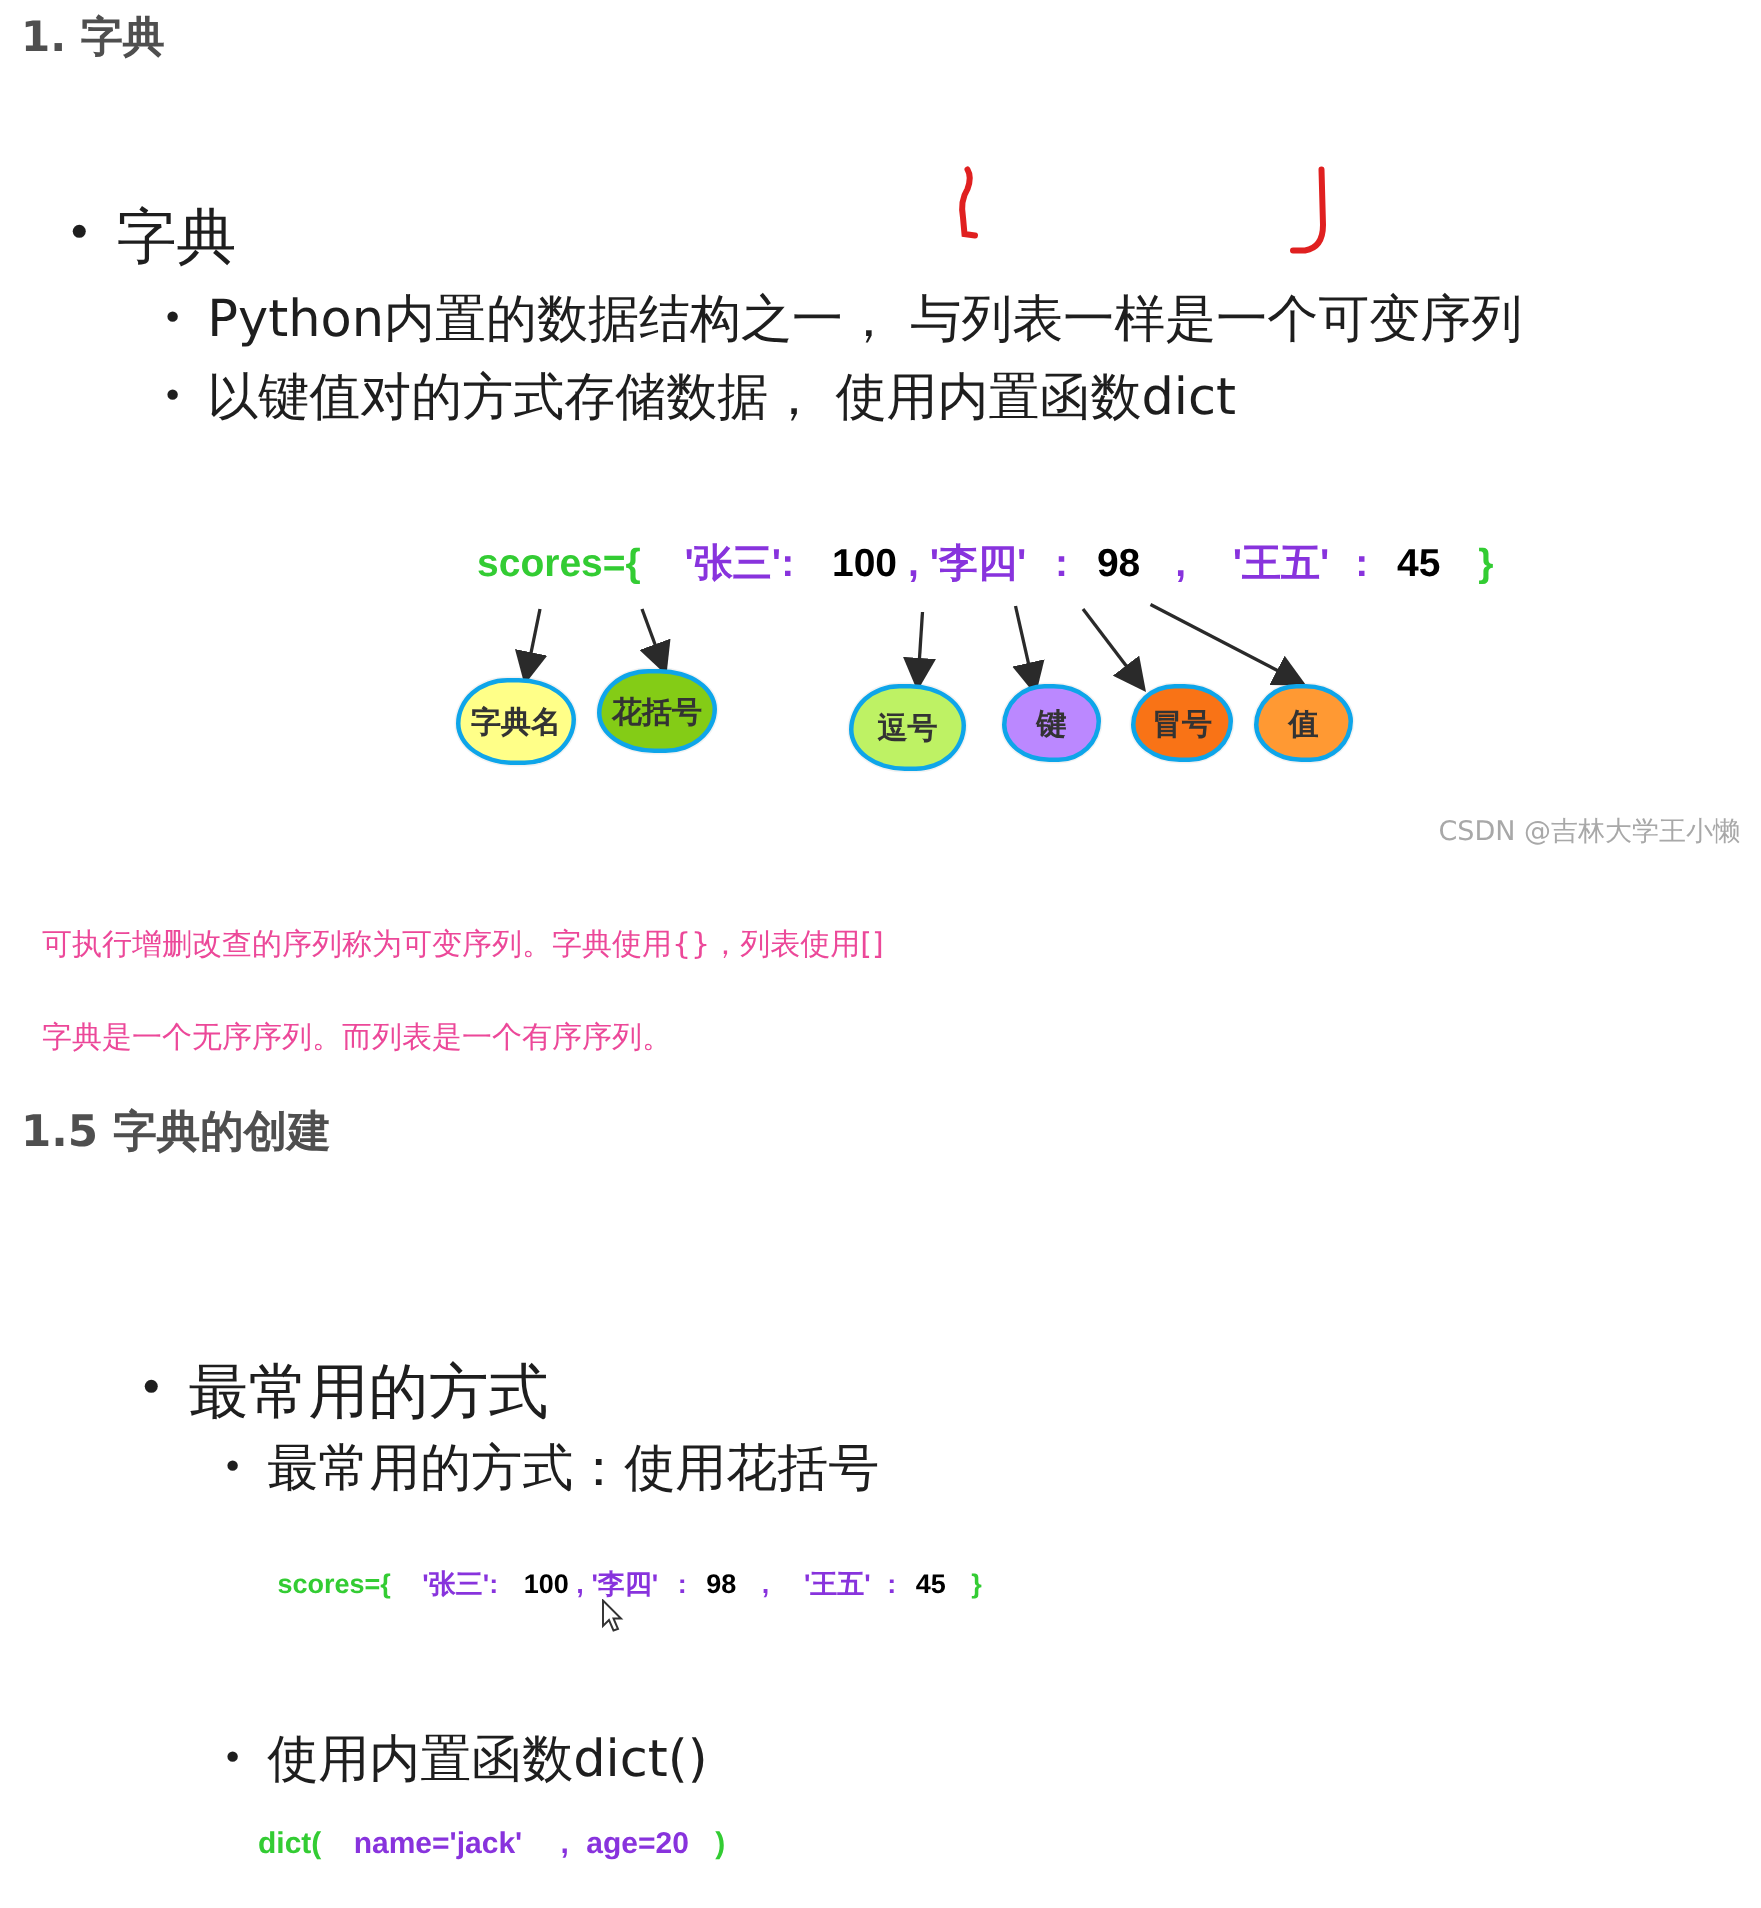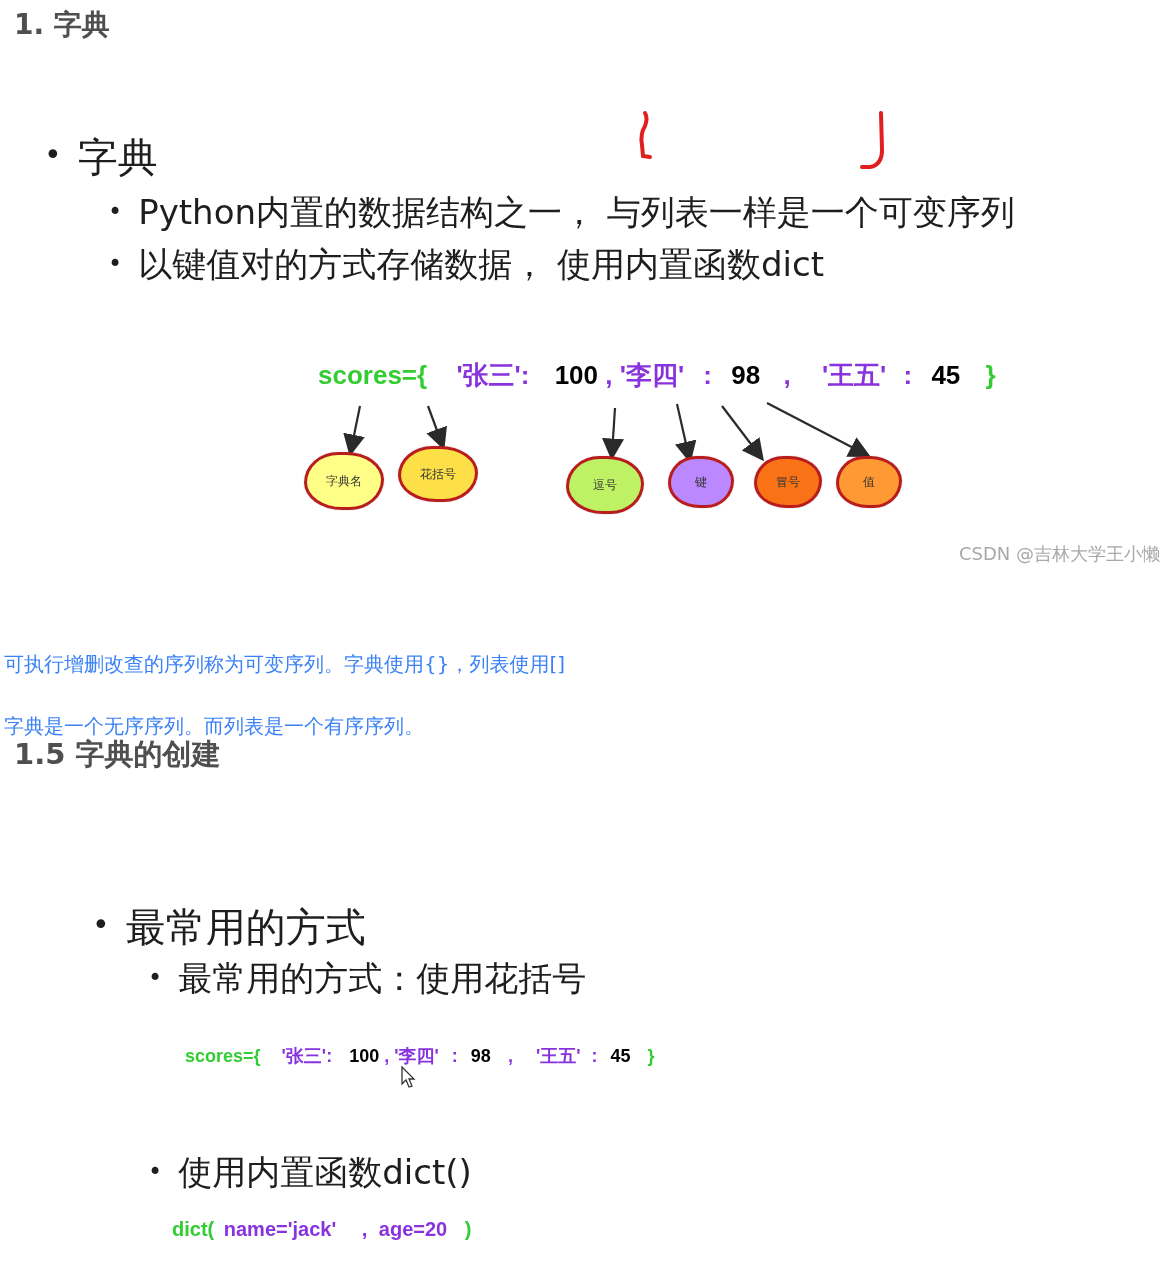"字典名" .cloud { border: 3px solid #b91c1c -> 3px solid #0ea5e9; font-size: 12px -> 20px; font-weight: normal -> bold }
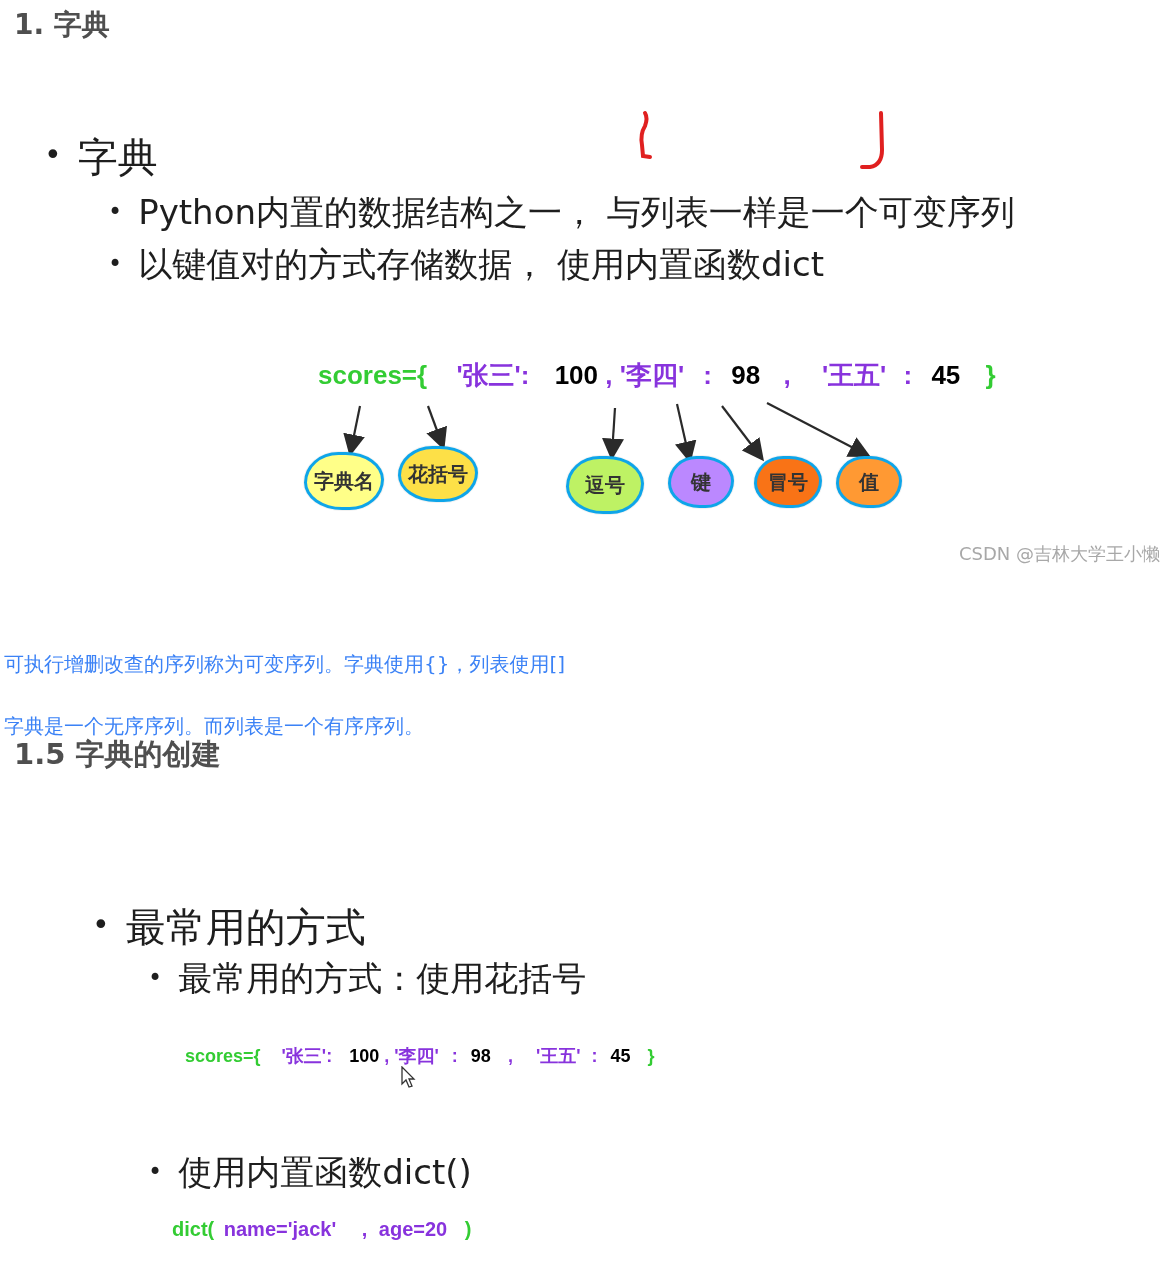"花括号" div.cloud { background: #fde047 -> #84cc16 }
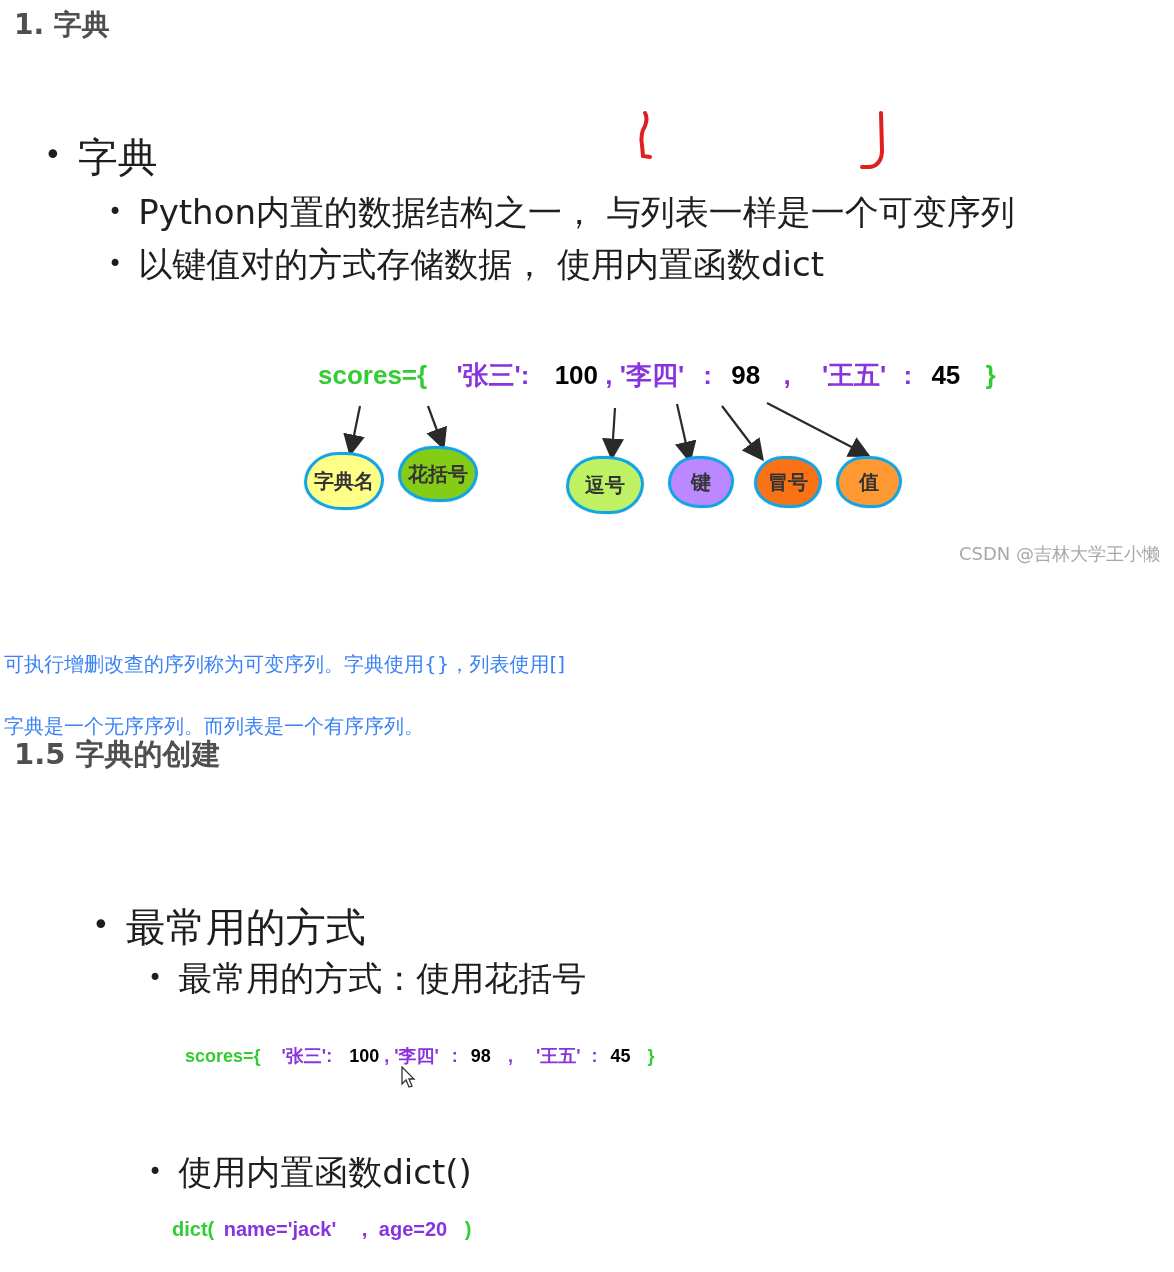"可执行增删改查的序列称为可变序列。字典使用{}，列表使用[]" .para { color: #3b82f6 -> #ec4899; left: 4px -> 28px; margin-top: 35px -> none }
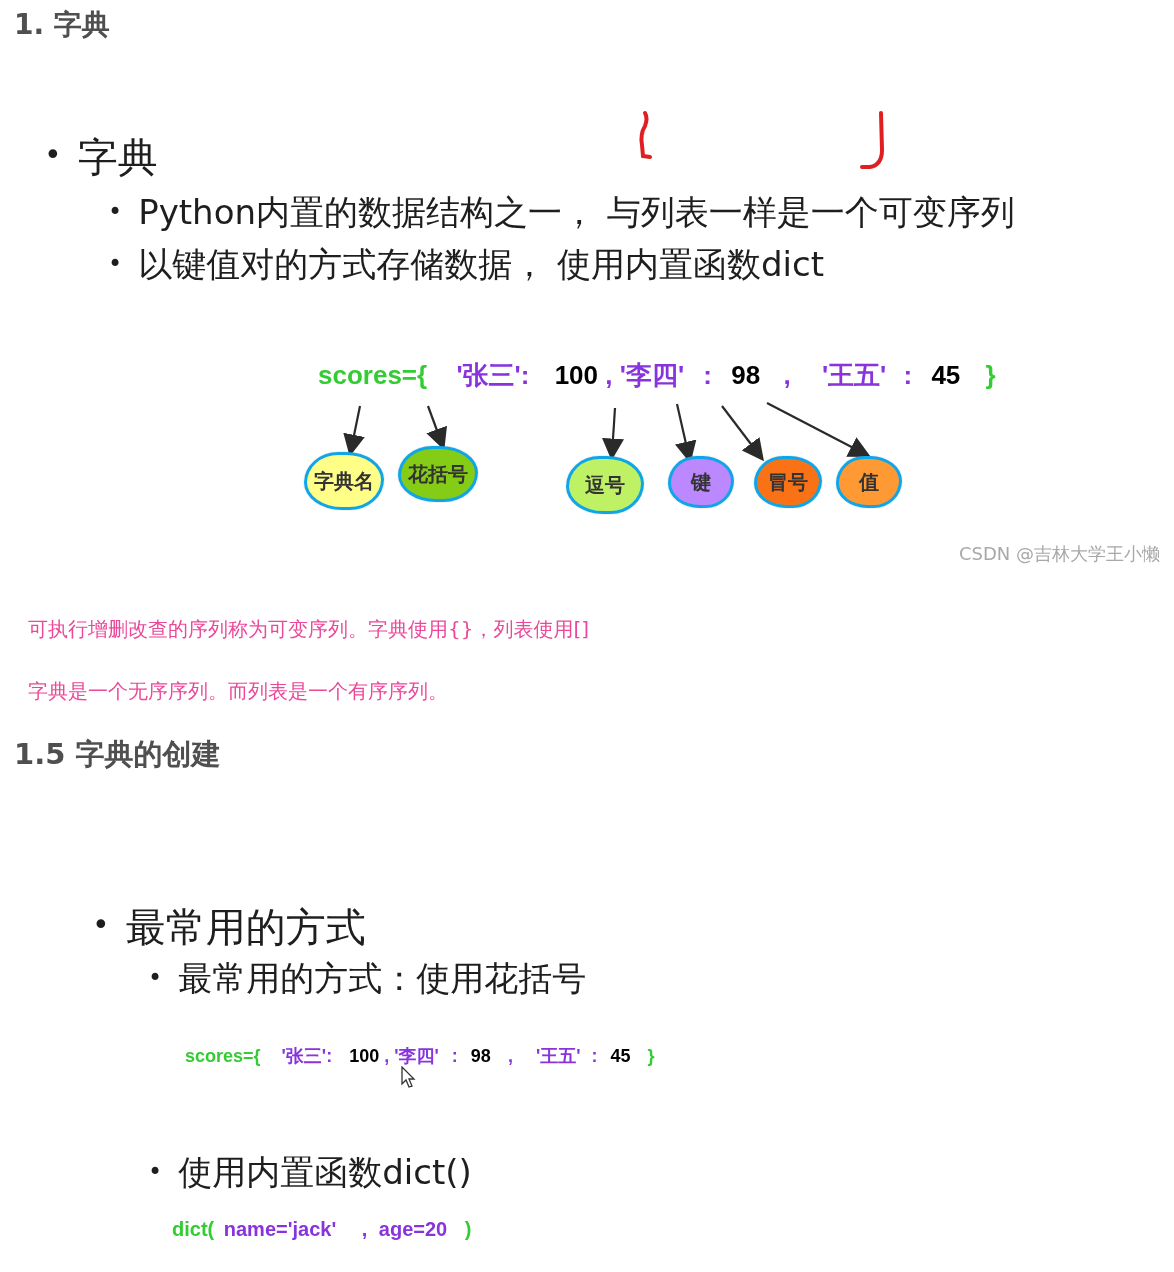"name='jack'" span.purple { margin-left: 4px -> 16px }
